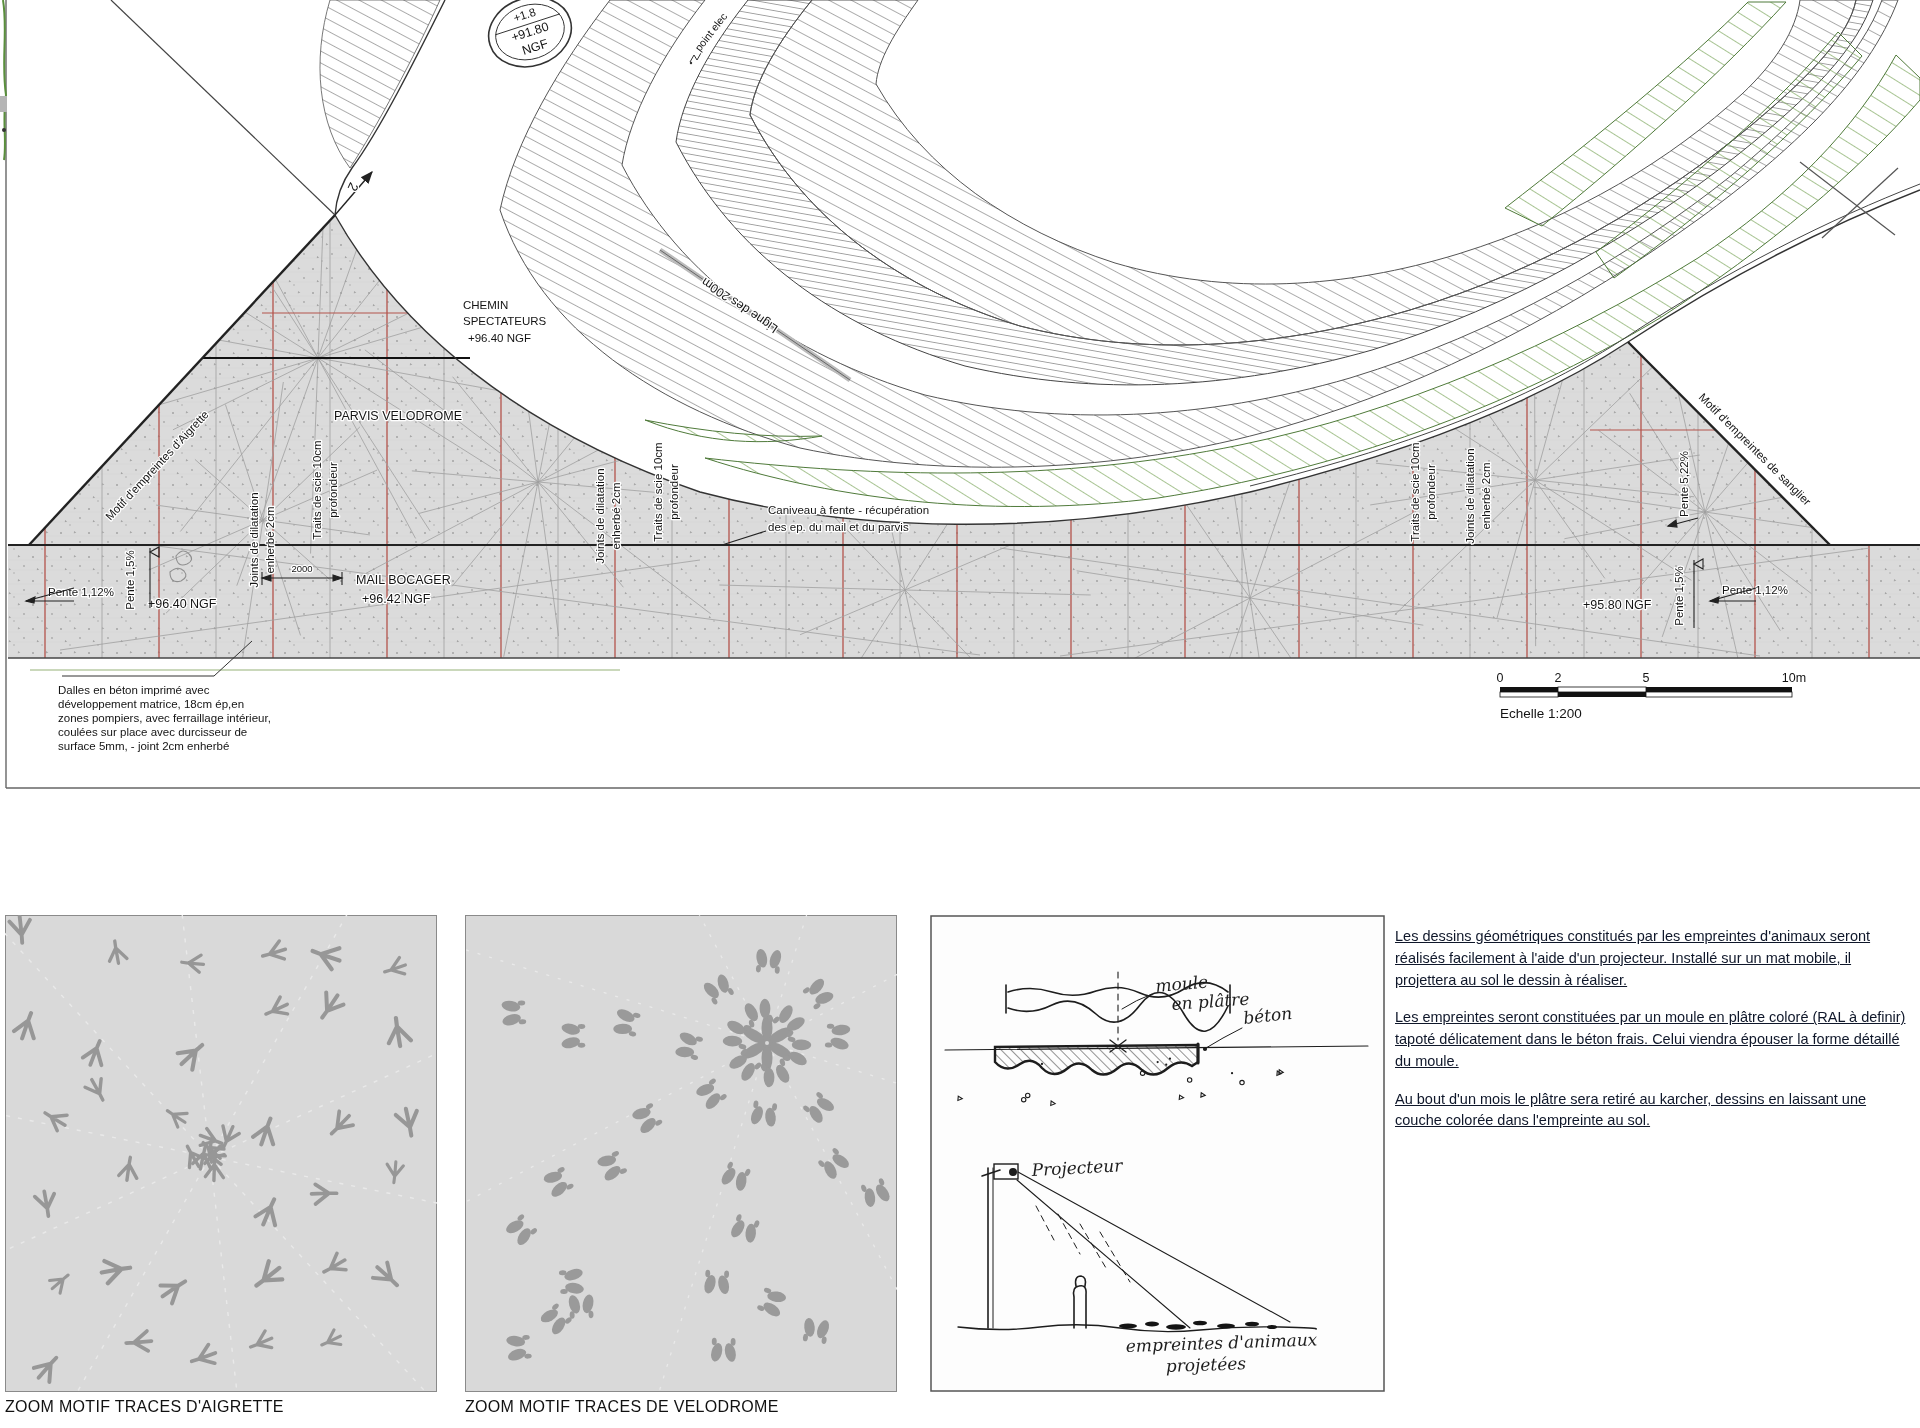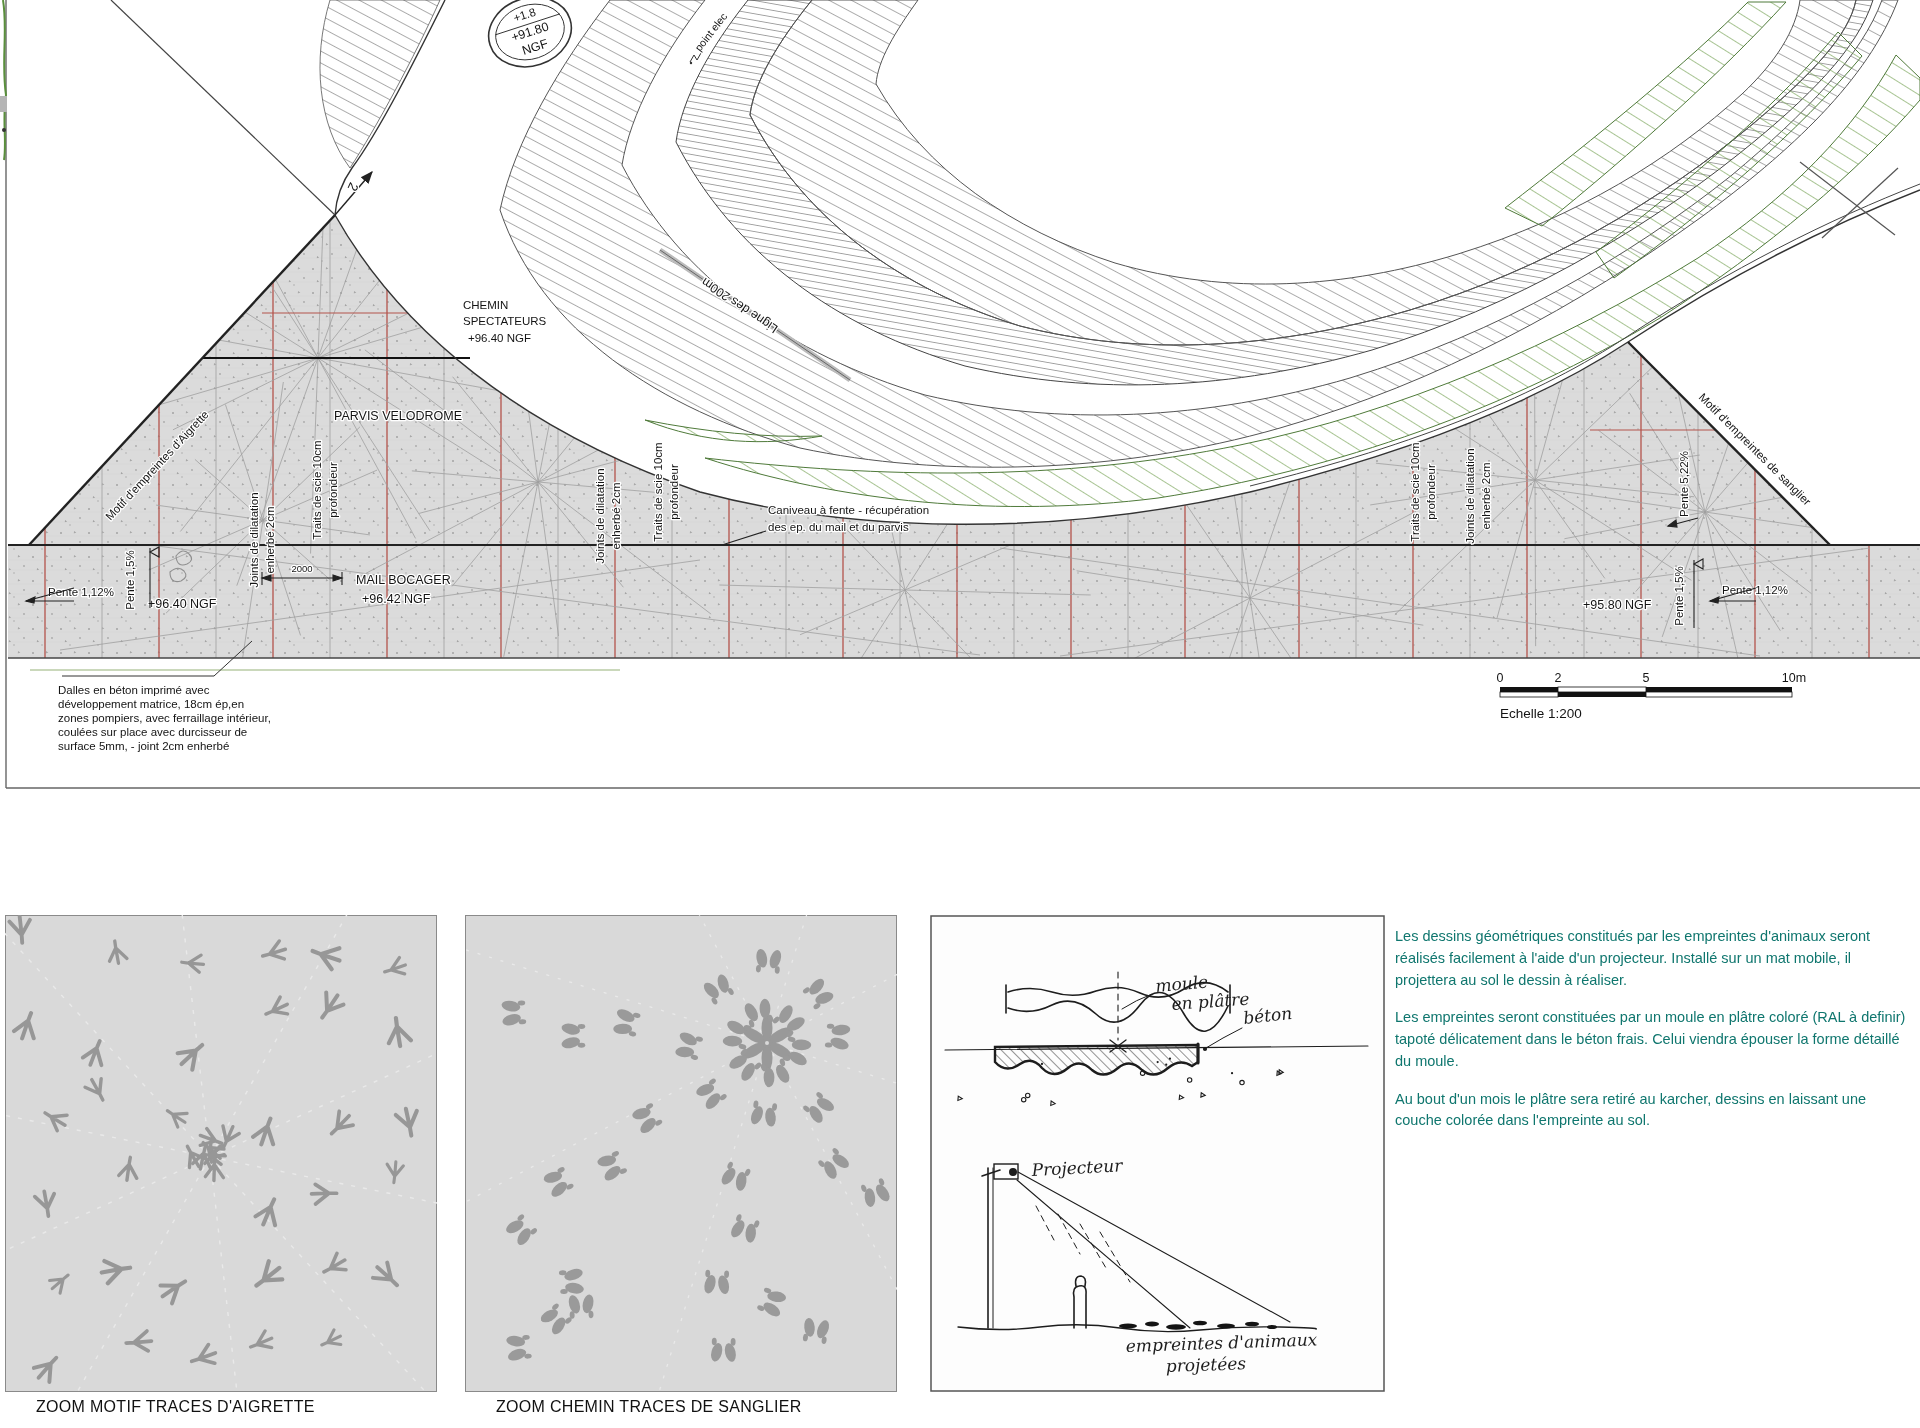"Les dessins géométriques constitués par" .textblock { color: #0f766e -> #0f172a; text-decoration: none -> underline }
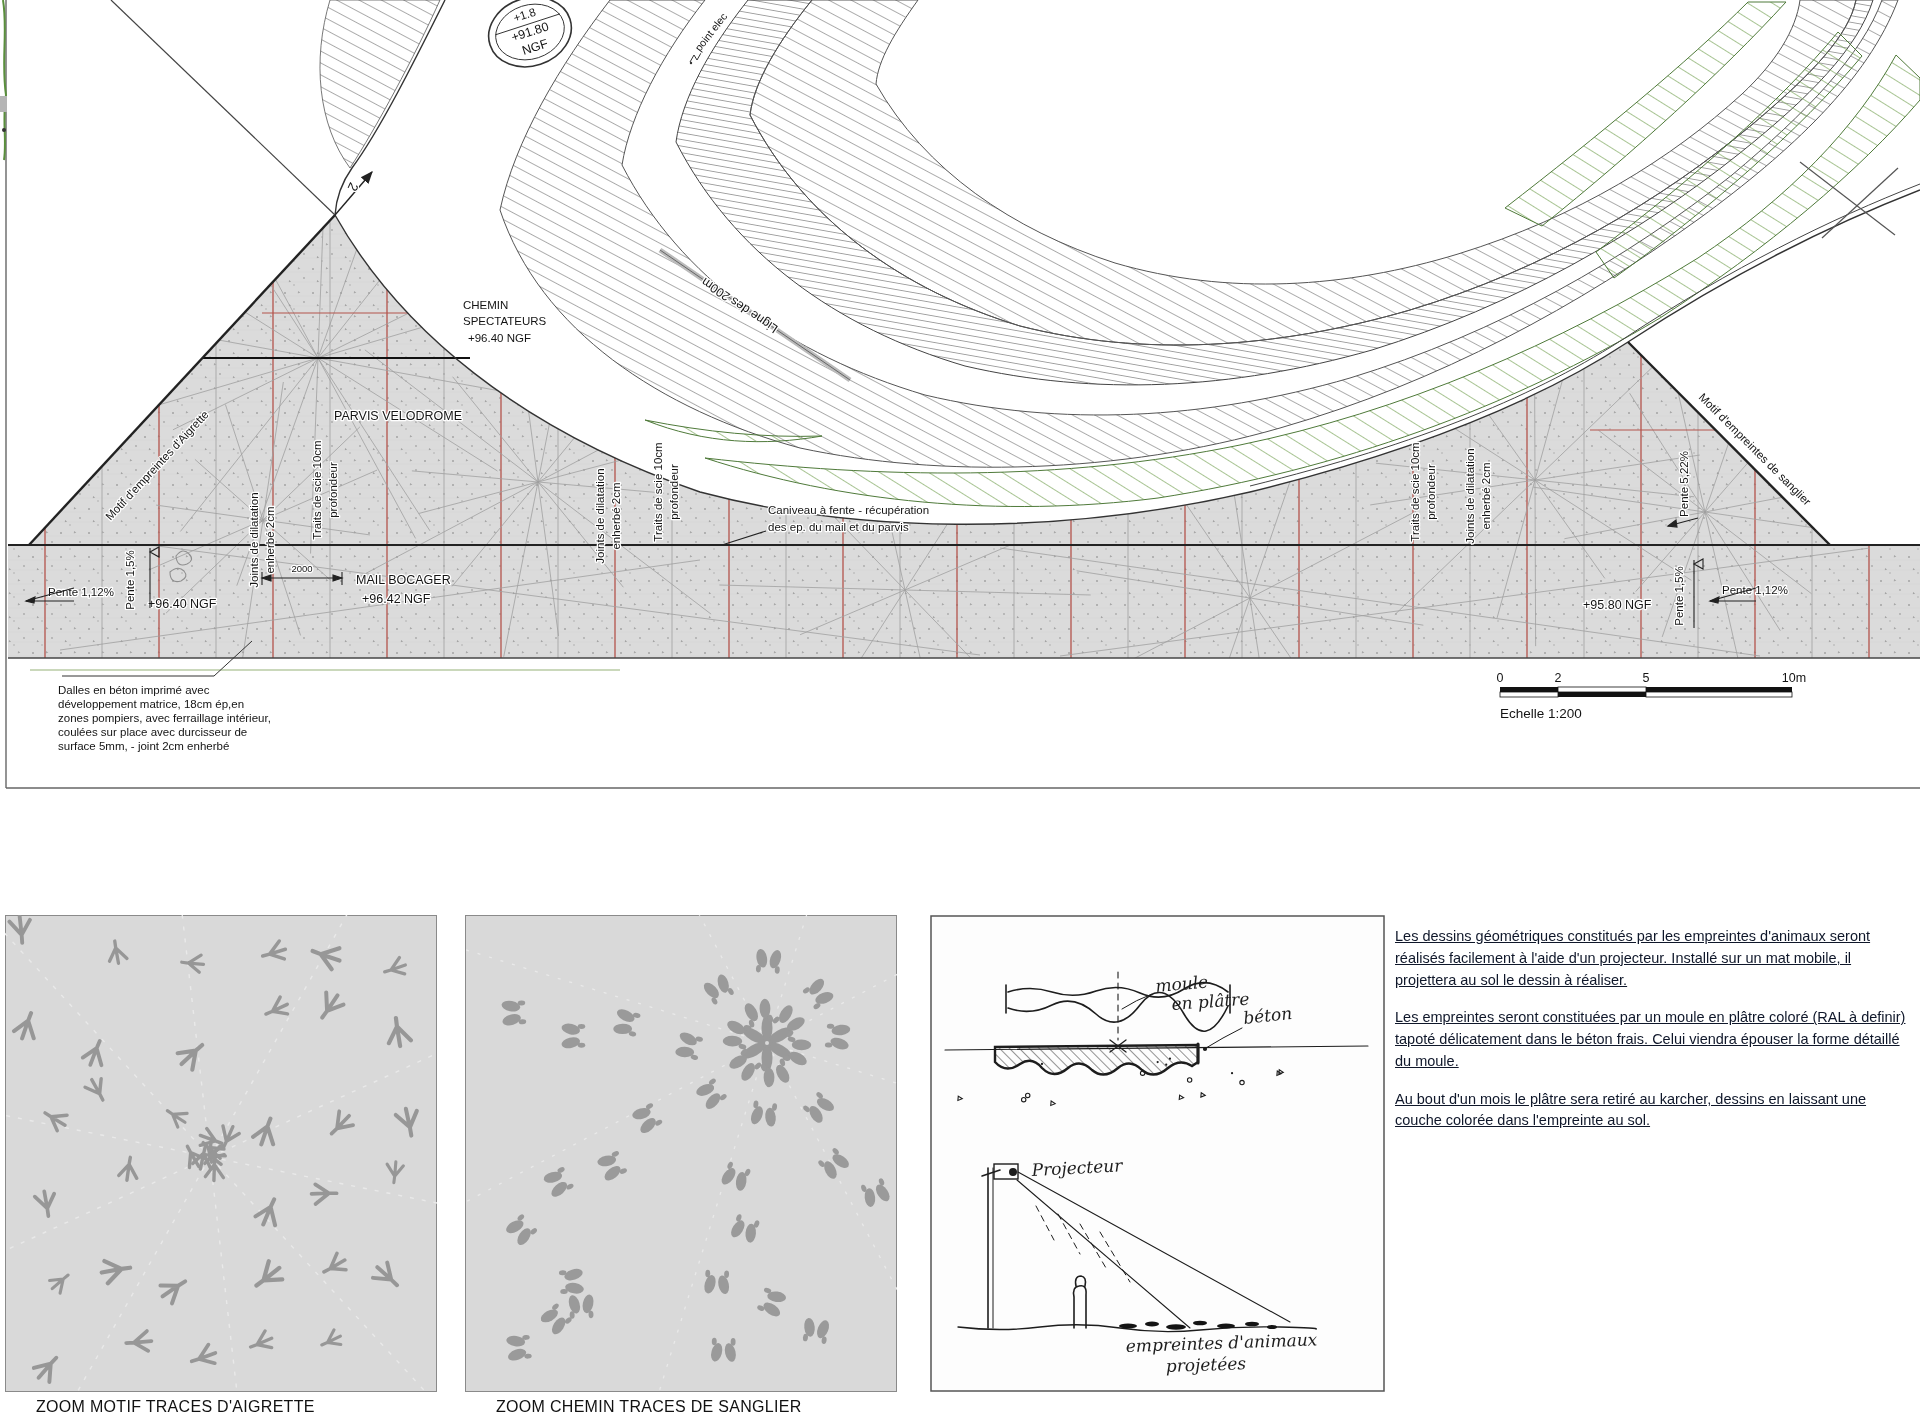"ZOOM MOTIF TRACES D'AIGRETTE" .caption { margin-left: 31px -> none }
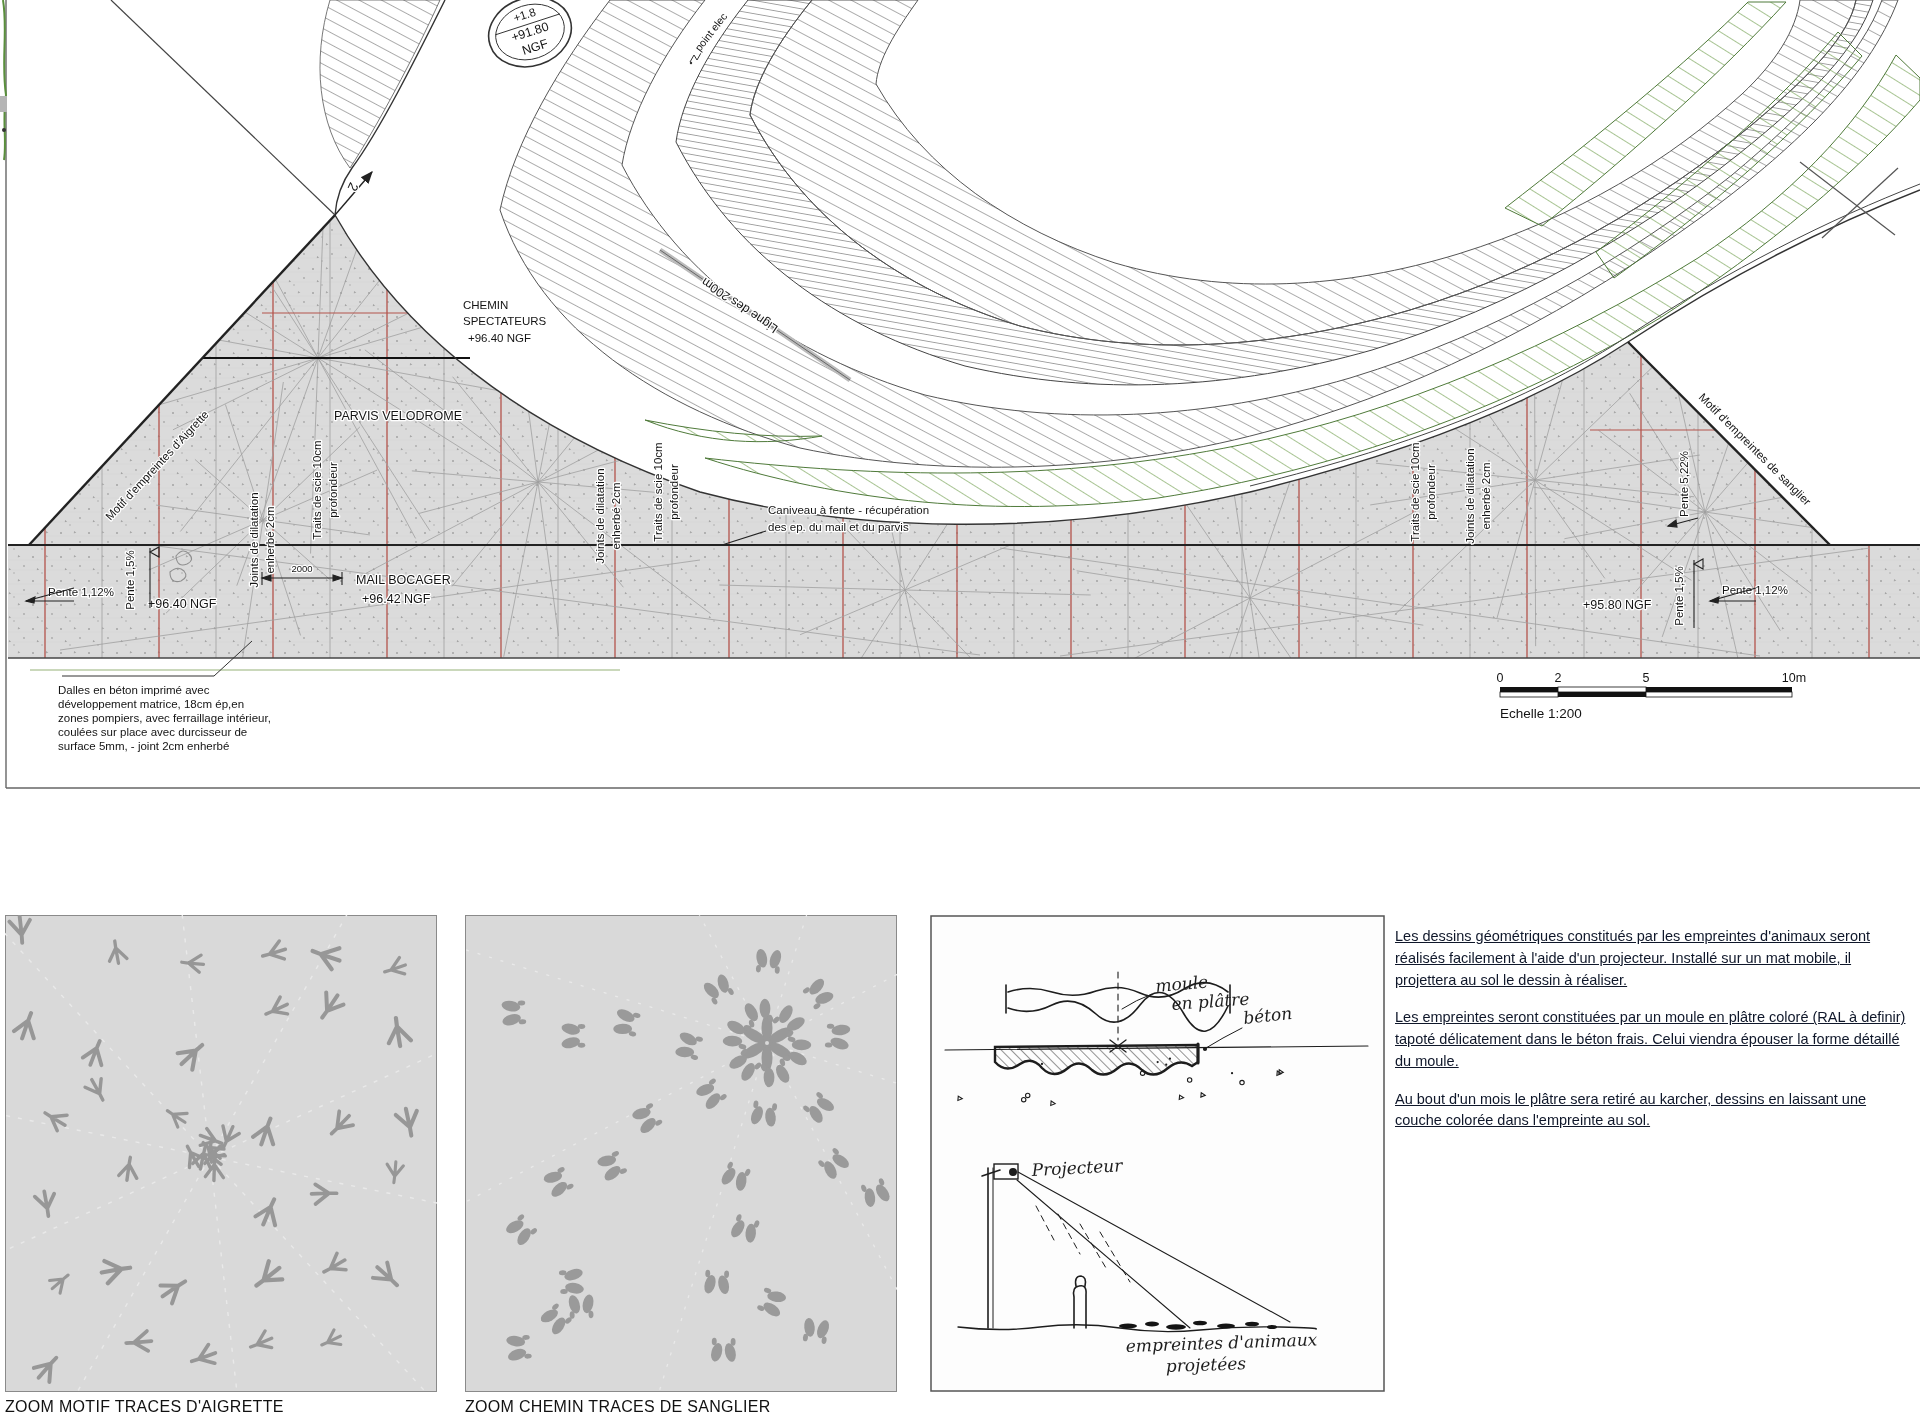"ZOOM CHEMIN TRACES DE SANGLIER" div.caption { text: CHEMIN TRACES DE SANGLIER -> MOTIF TRACES DE VELODROME }
